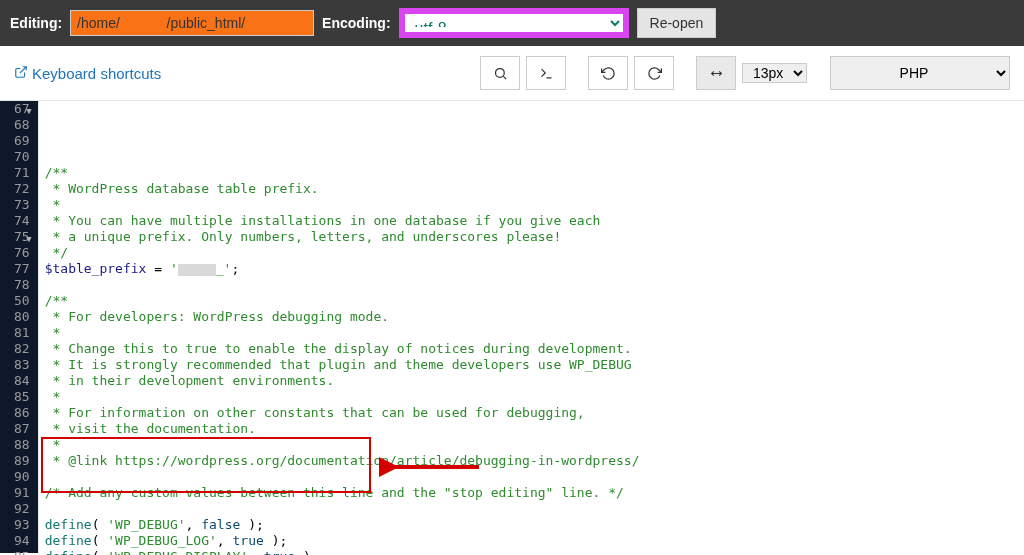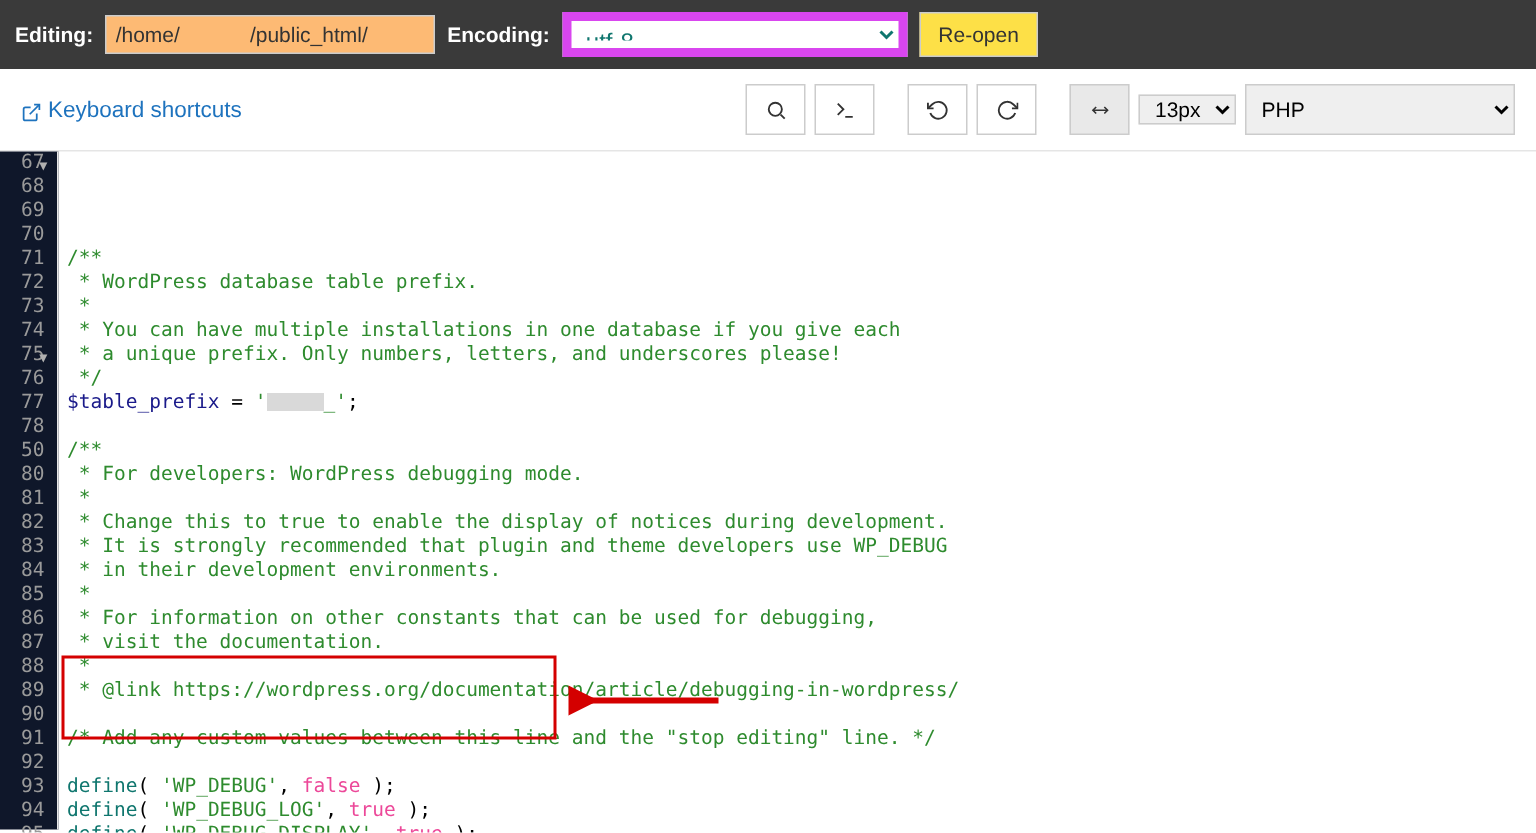"/home/ /public_html/" .topbar input.path { background: #fdba74 -> #f97316; width: 220px -> 244px }
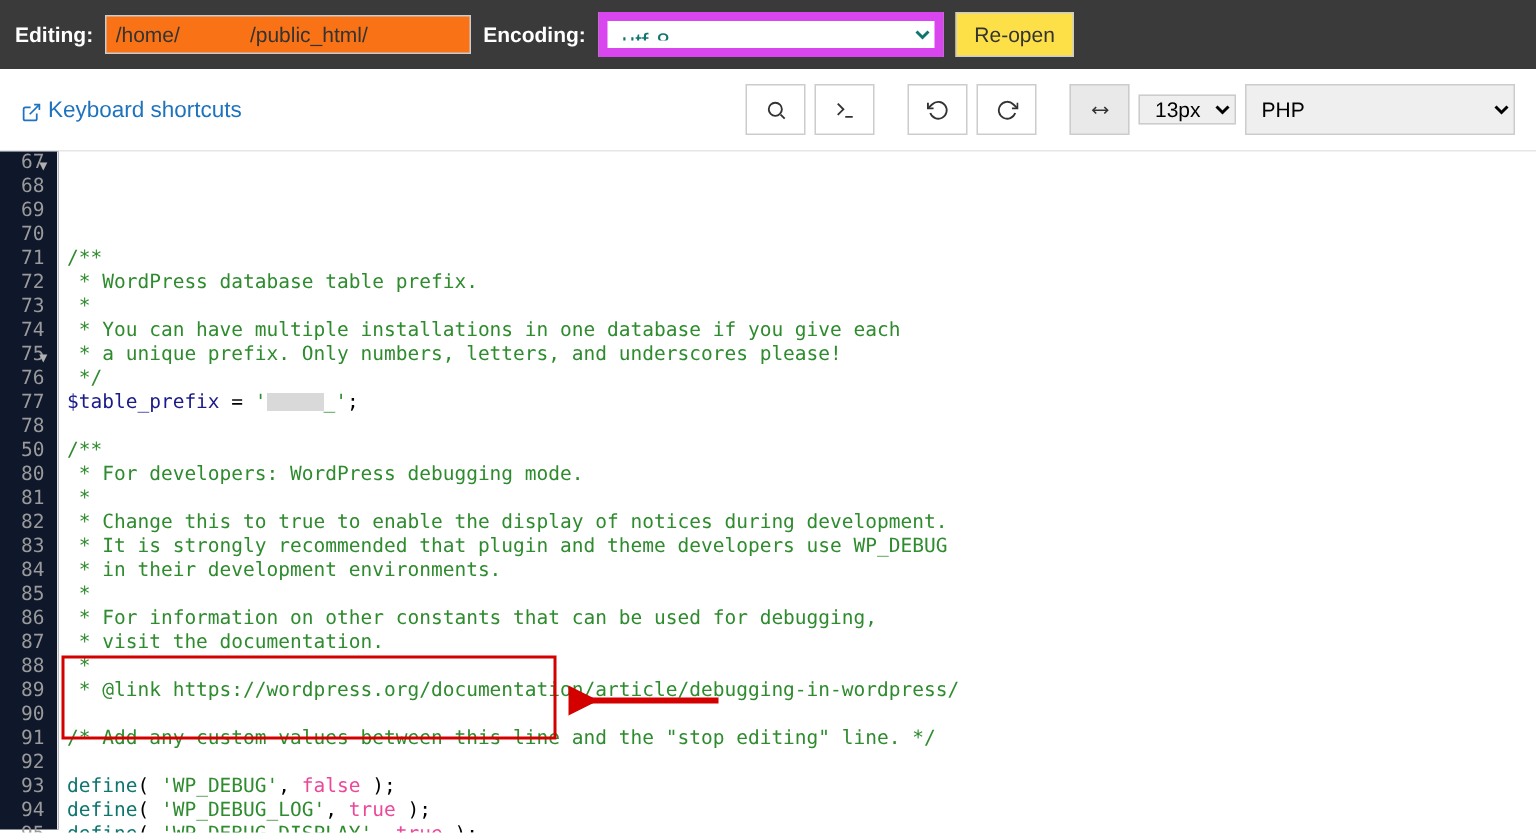"Re-open" .topbar button { background: #fde047 -> #e5e5e5 }
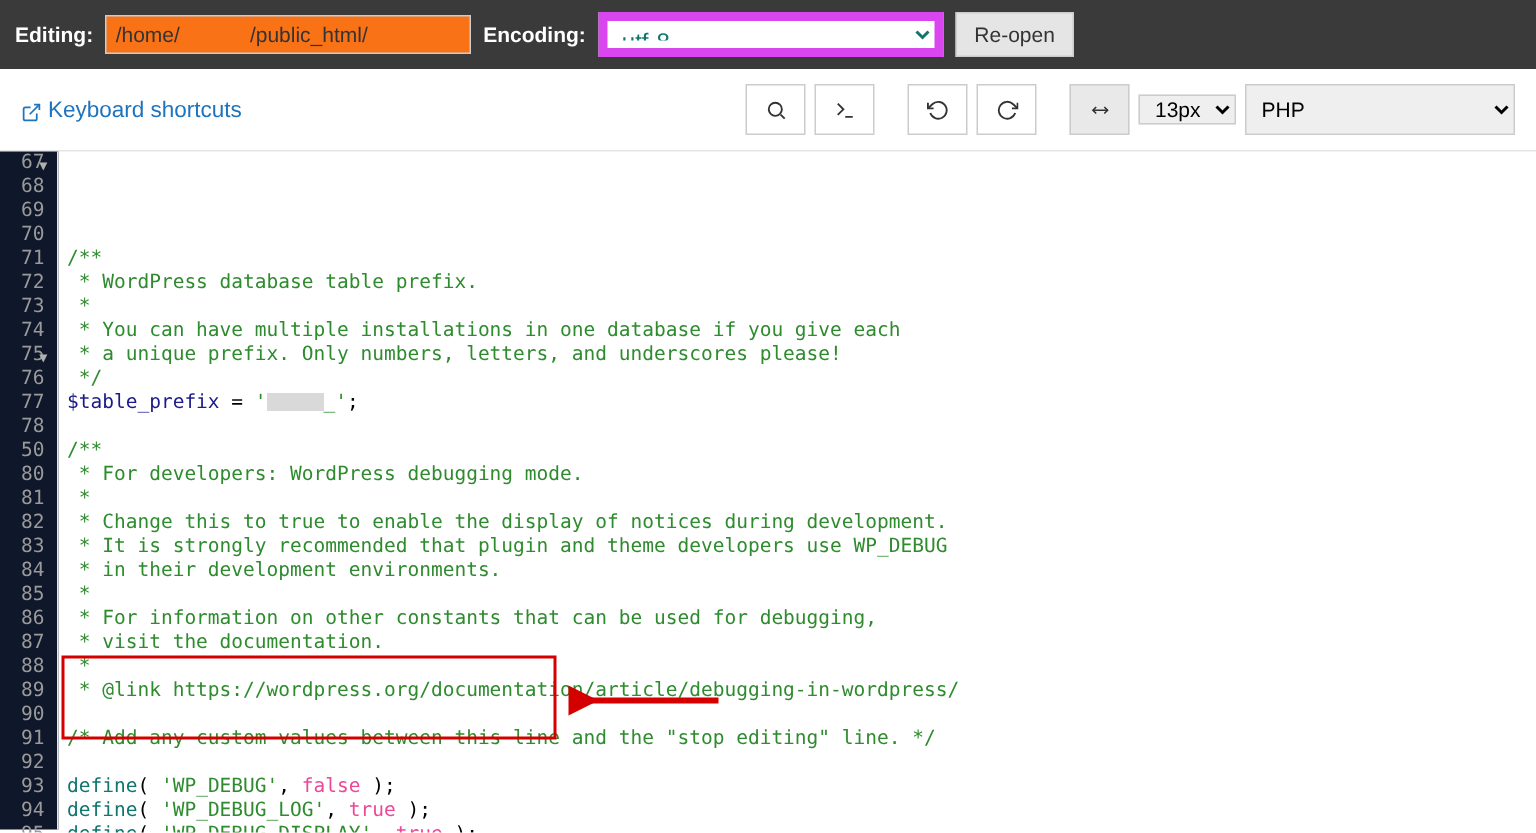"Keyboard shortcuts" .kb-link { align-items: flex-end -> flex-start }
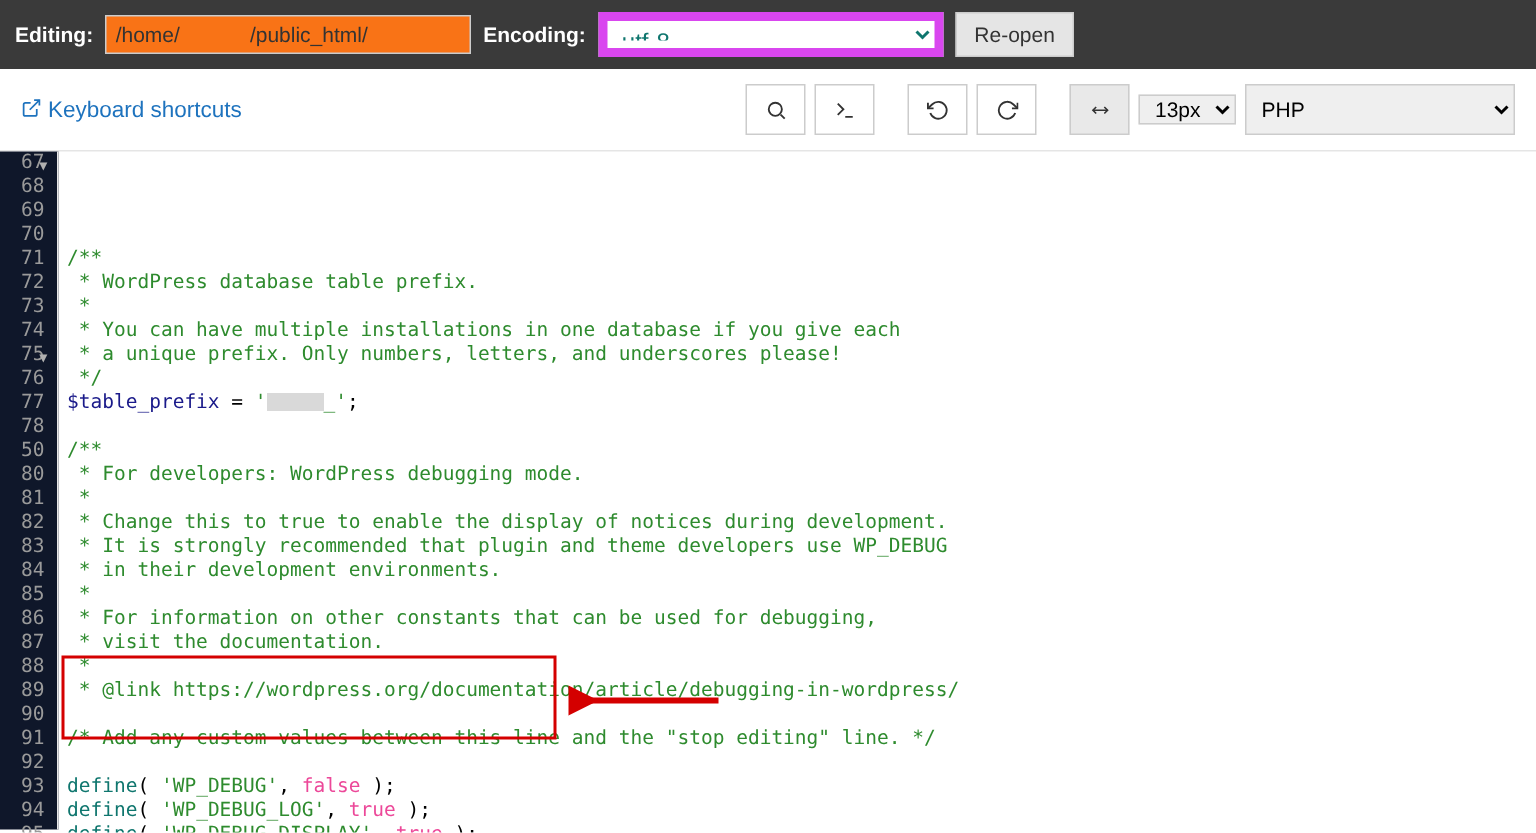"PHP" .lang-sel { margin-left: none -> 17px; text-align: left -> center }
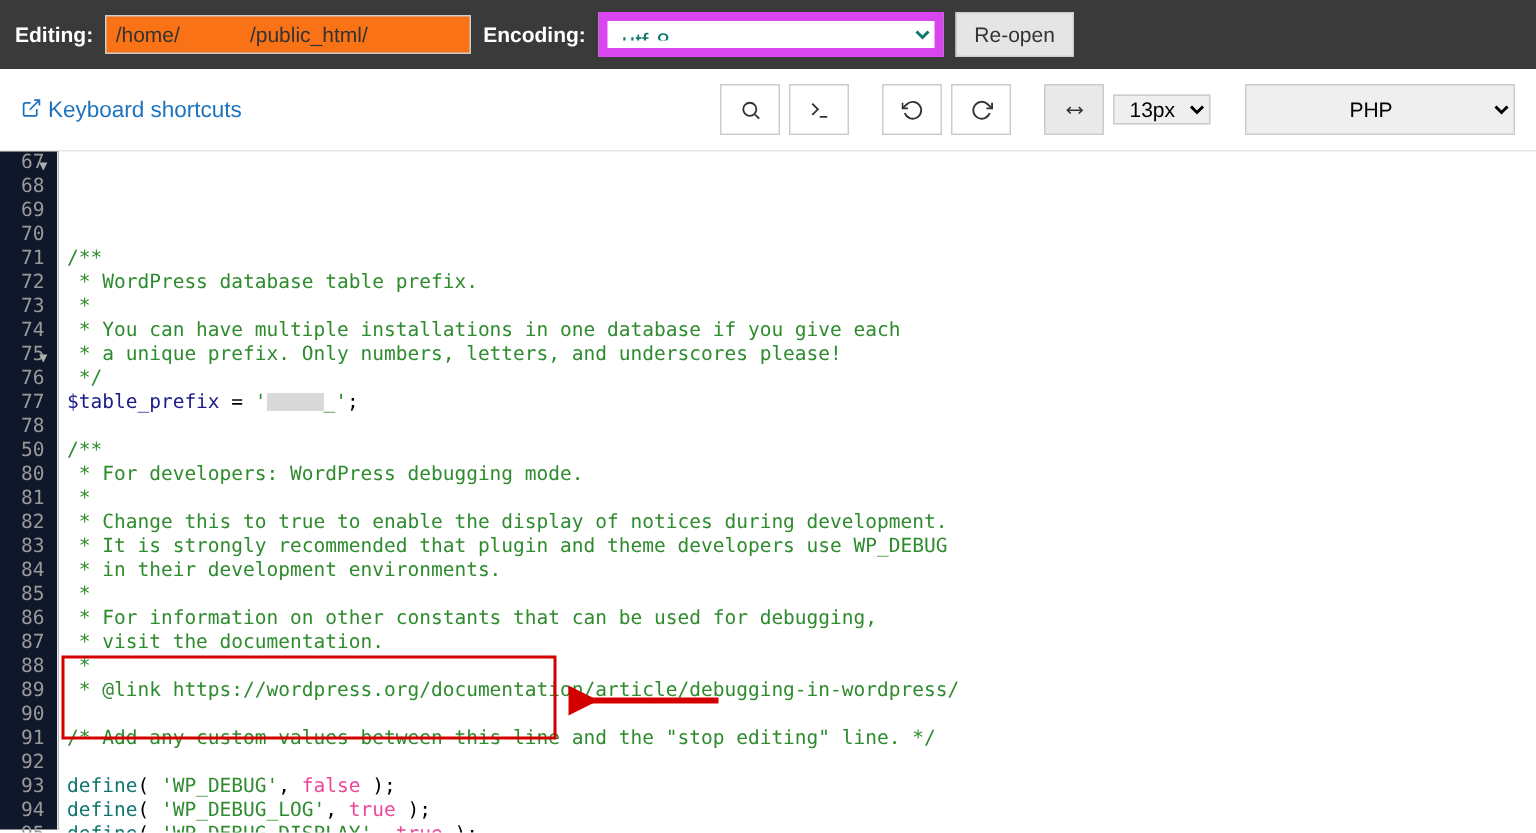"false" .c-kw { color: #ec4899 -> #0c4a6e }
